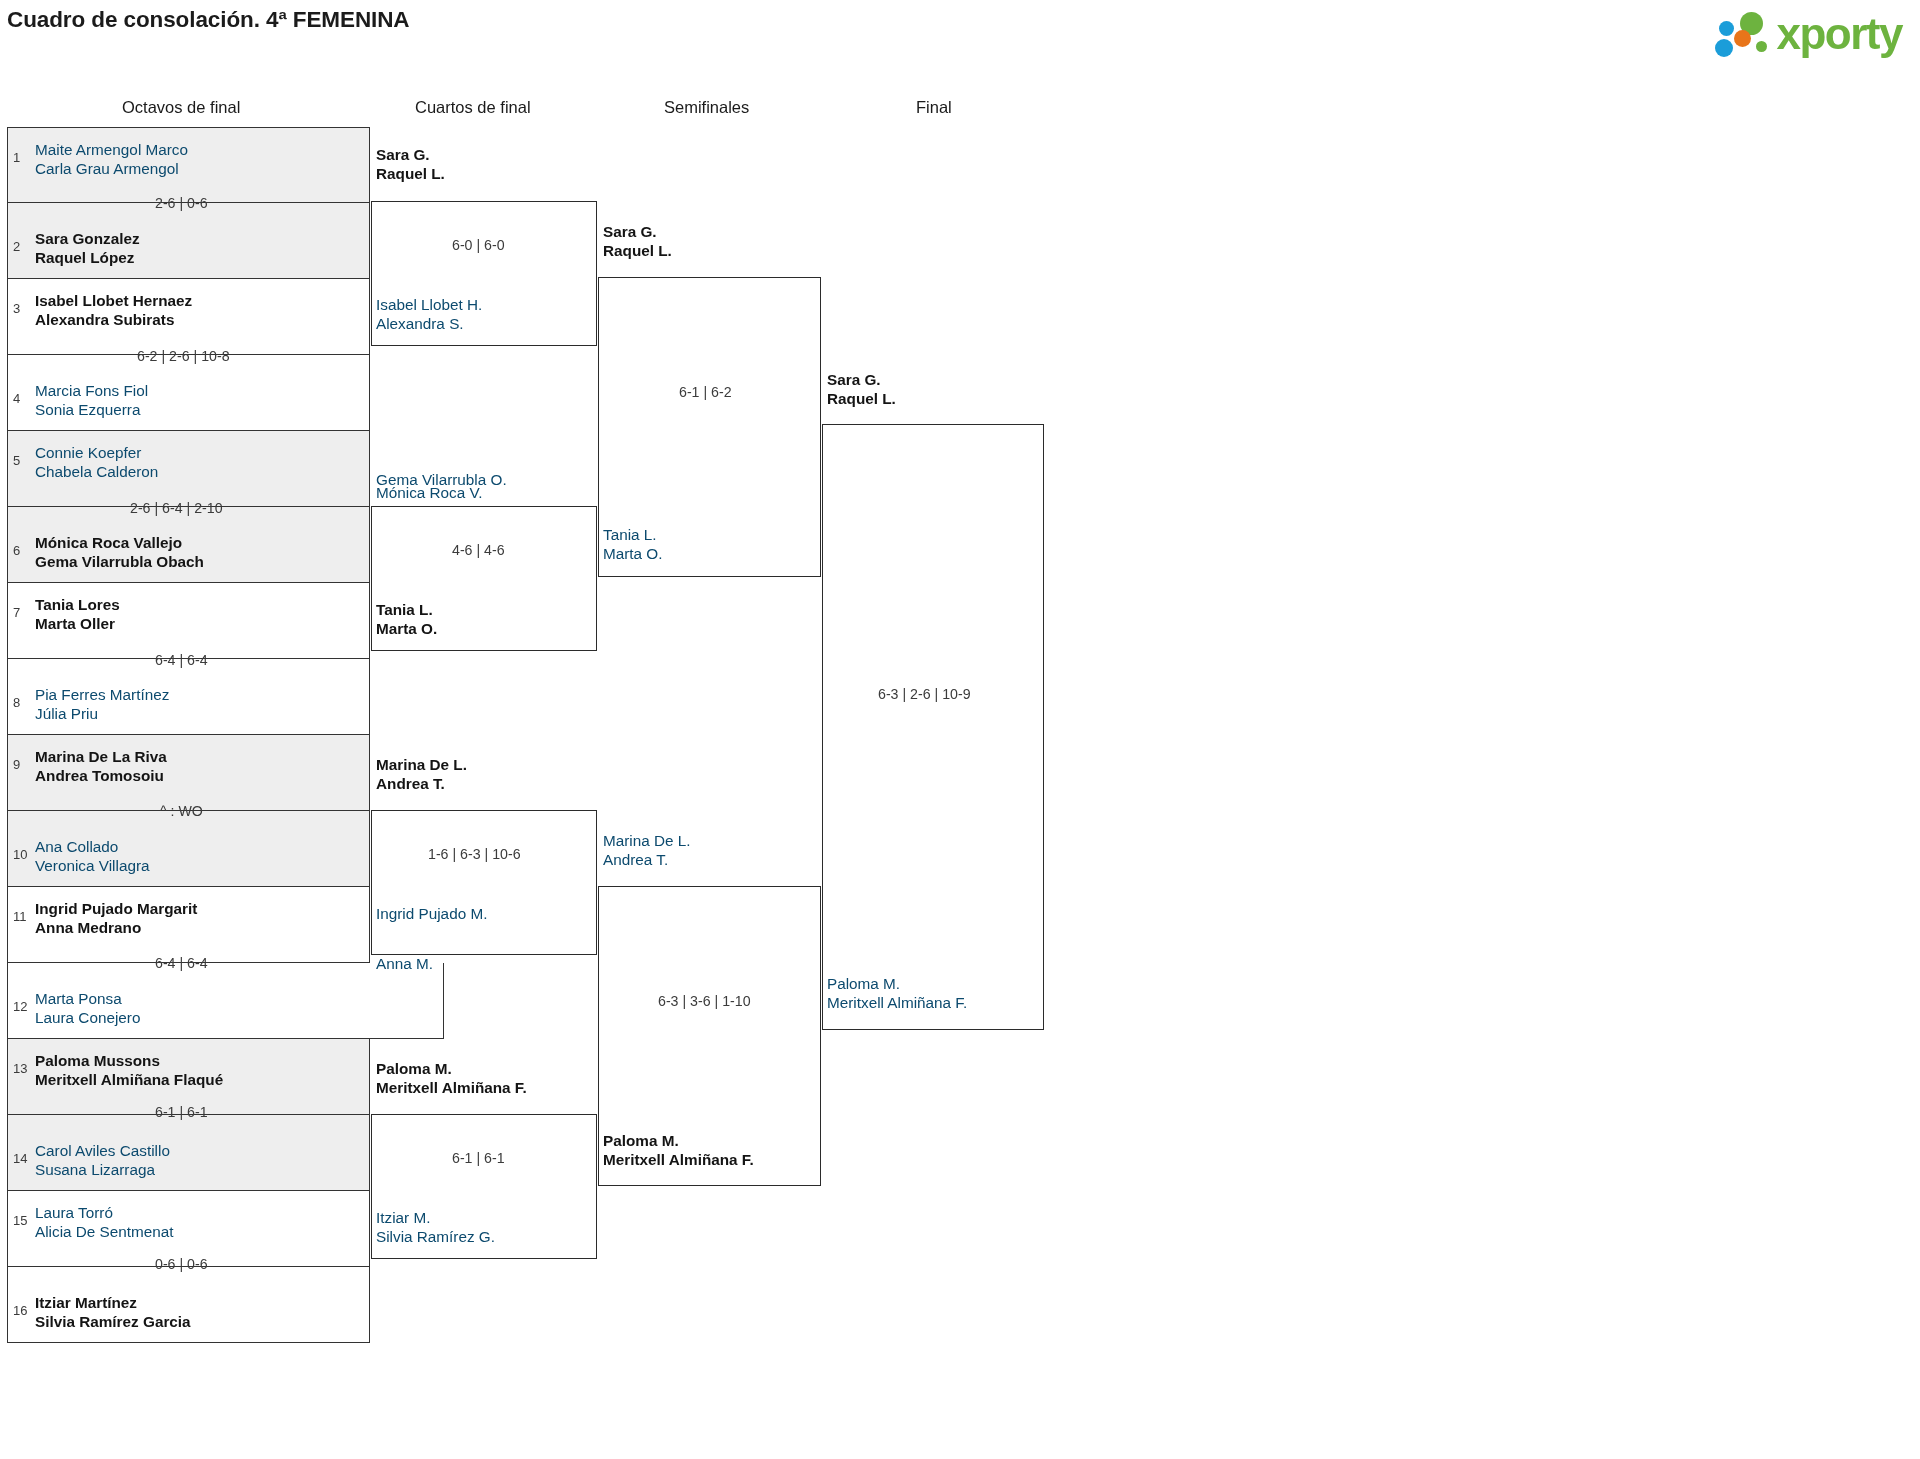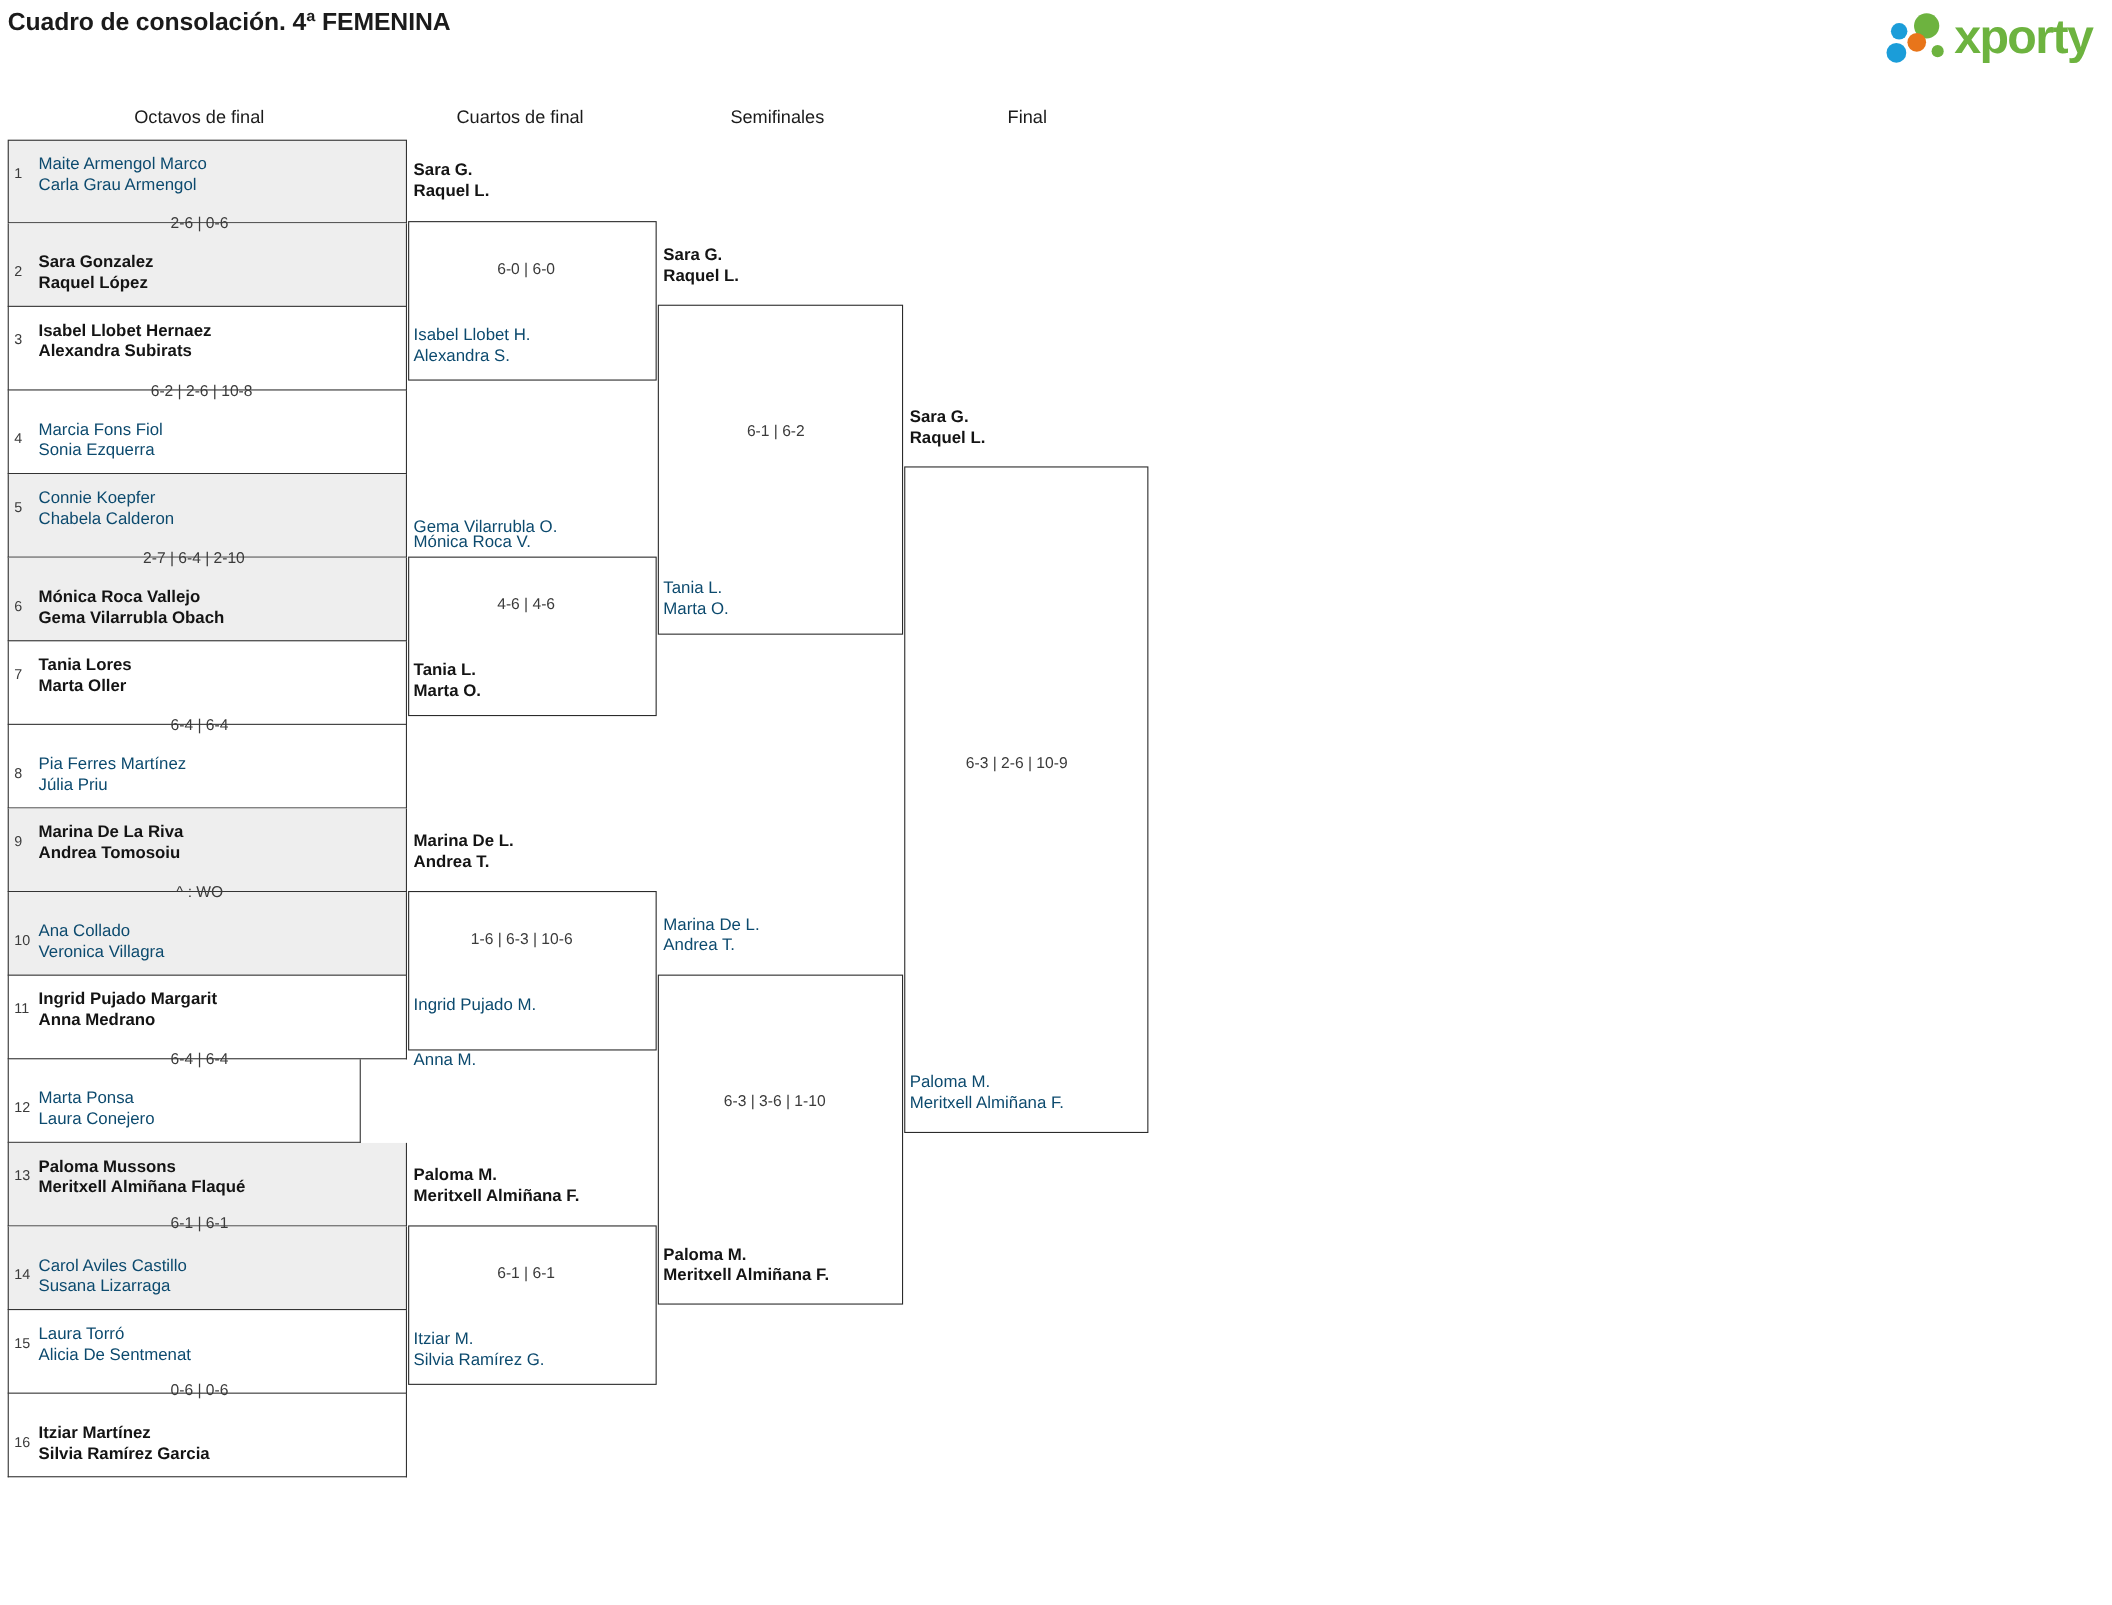"2-7 | 6-4 | 2-10" div.score { text: 2-7 -> 2-6 }
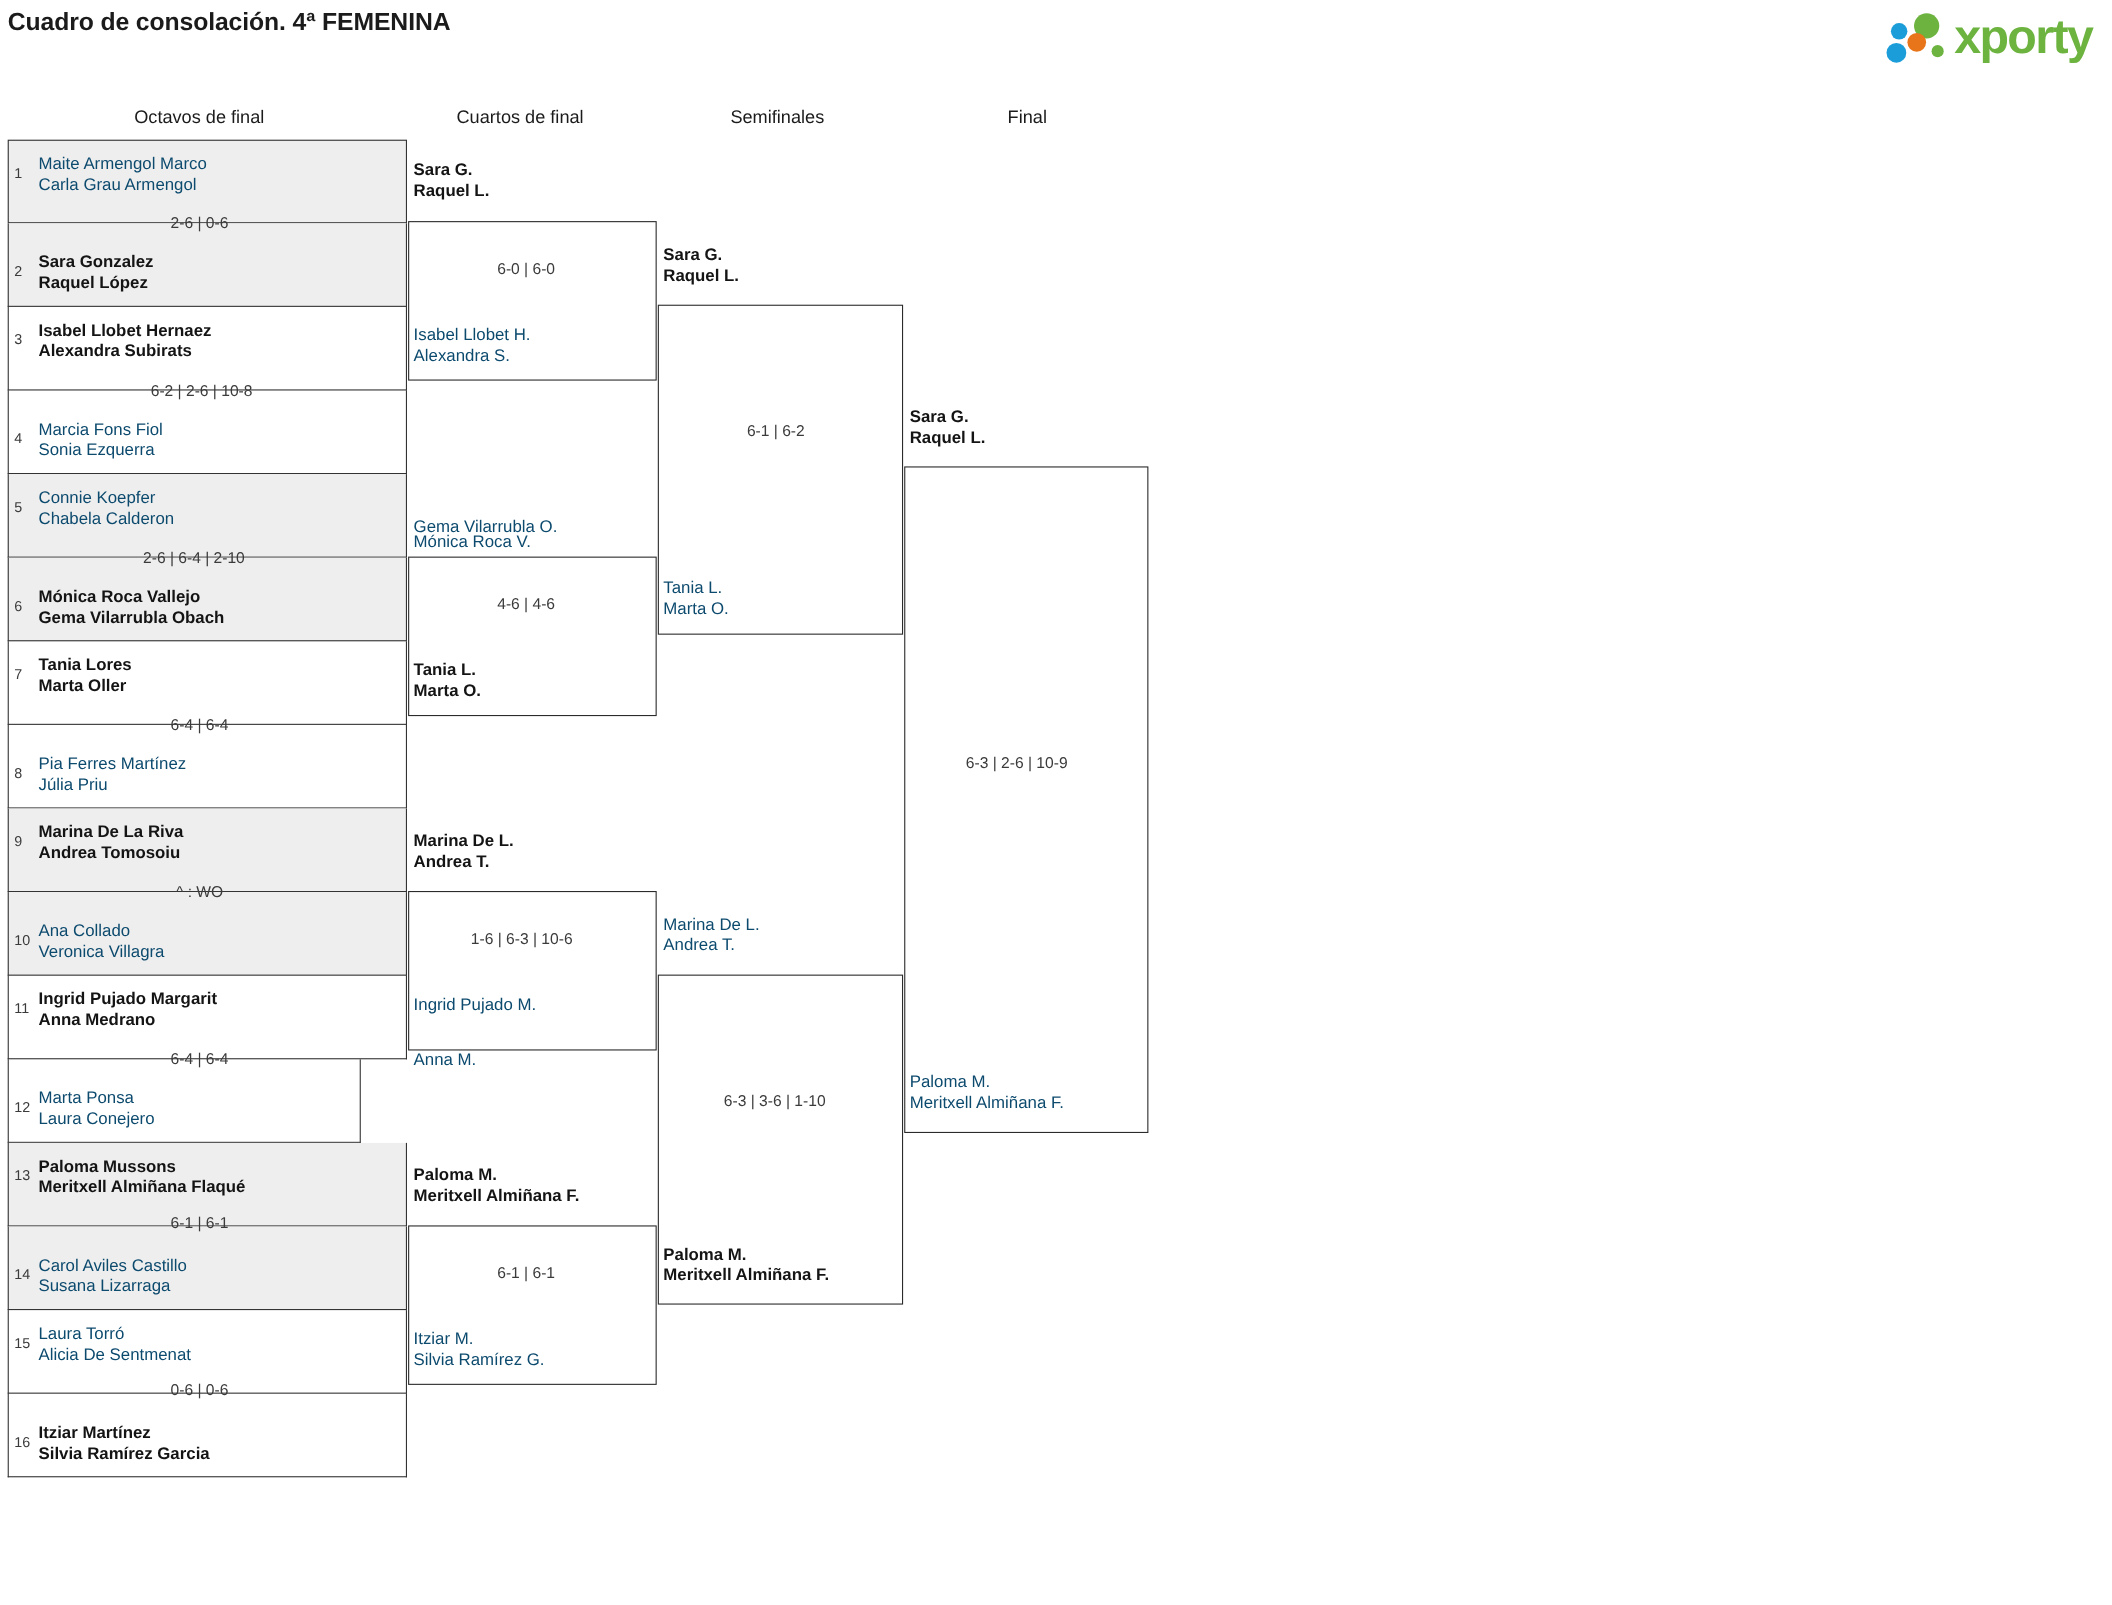"12" div.r1-slot { width: 321px -> 437px }
